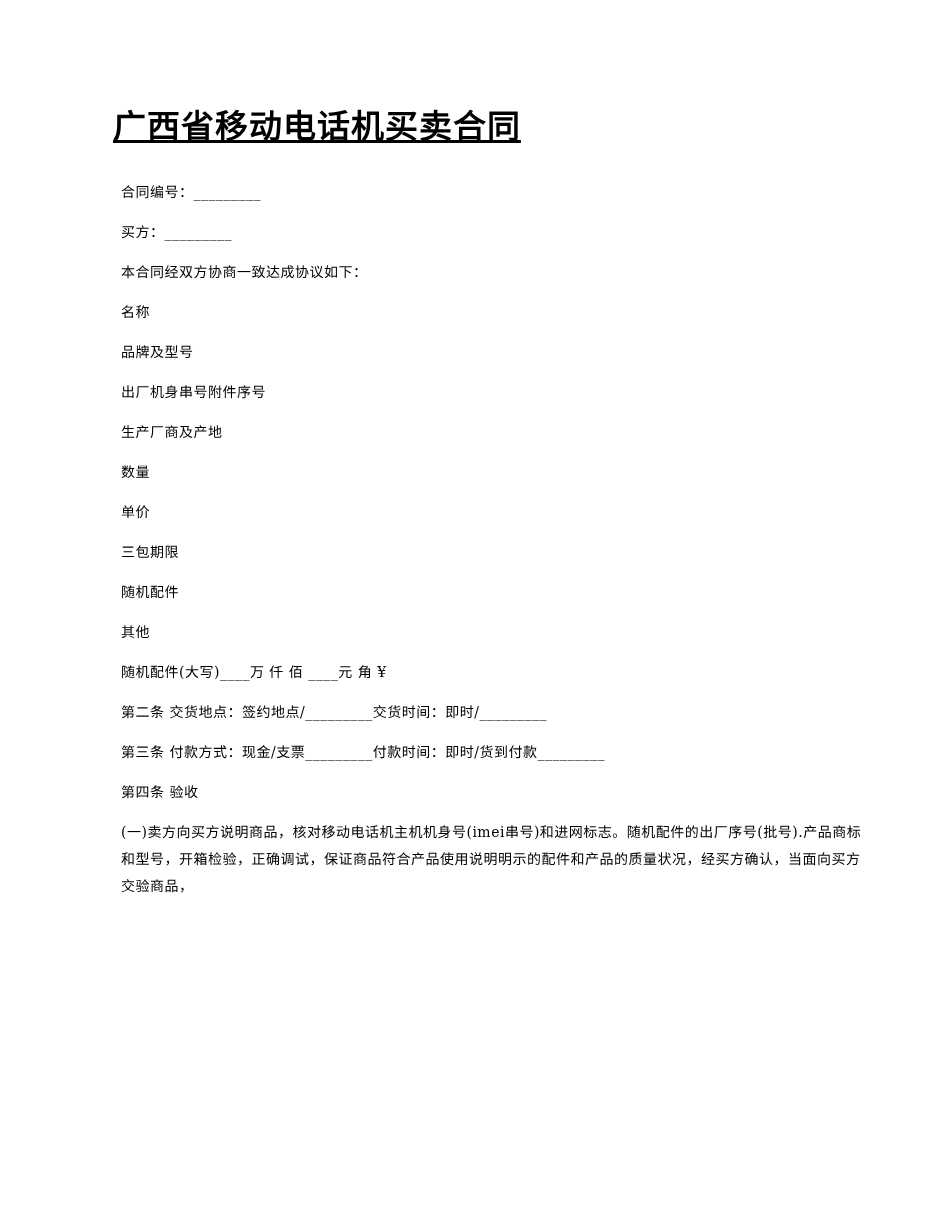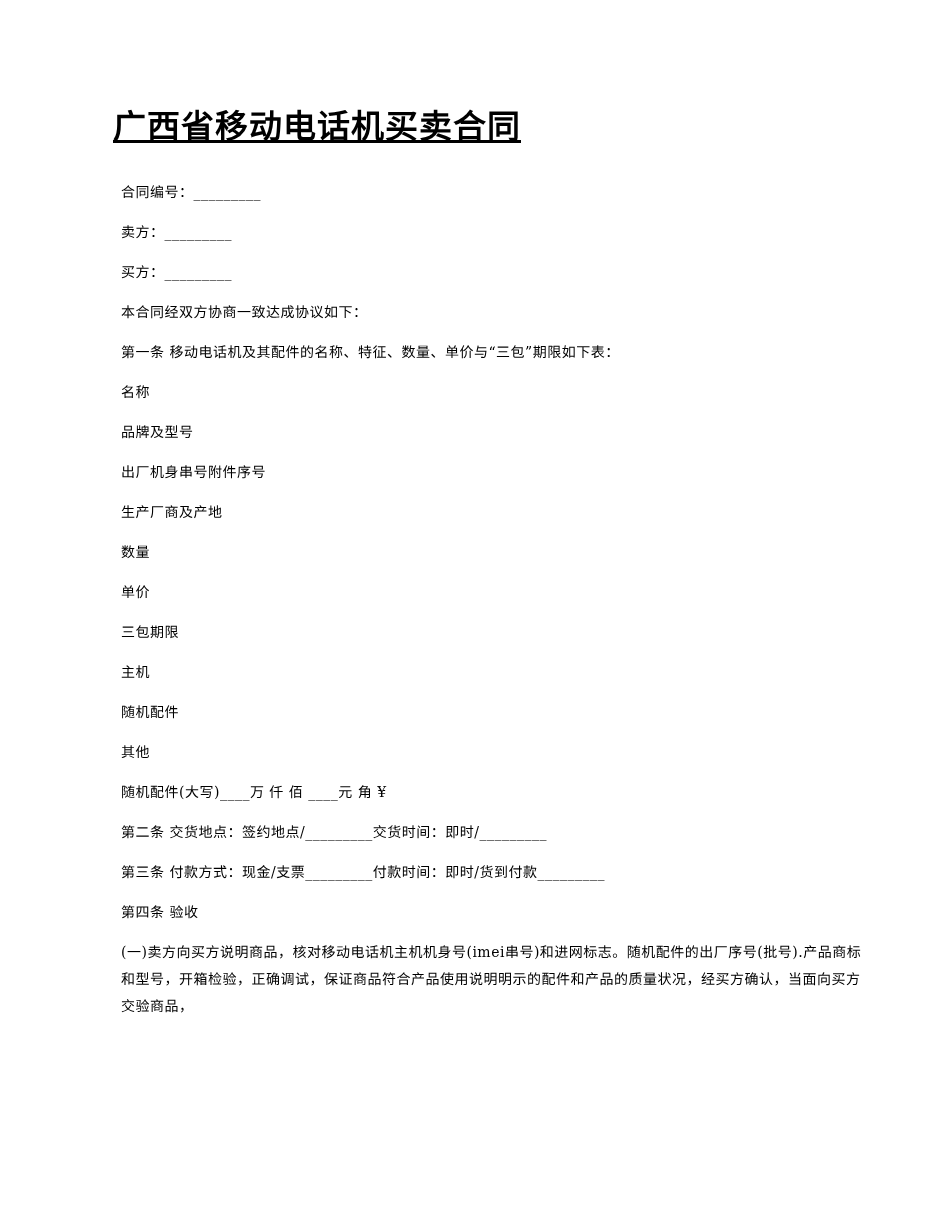"卖方：_________" p.doc-line { html: <p>卖方：_________</p> -> none }
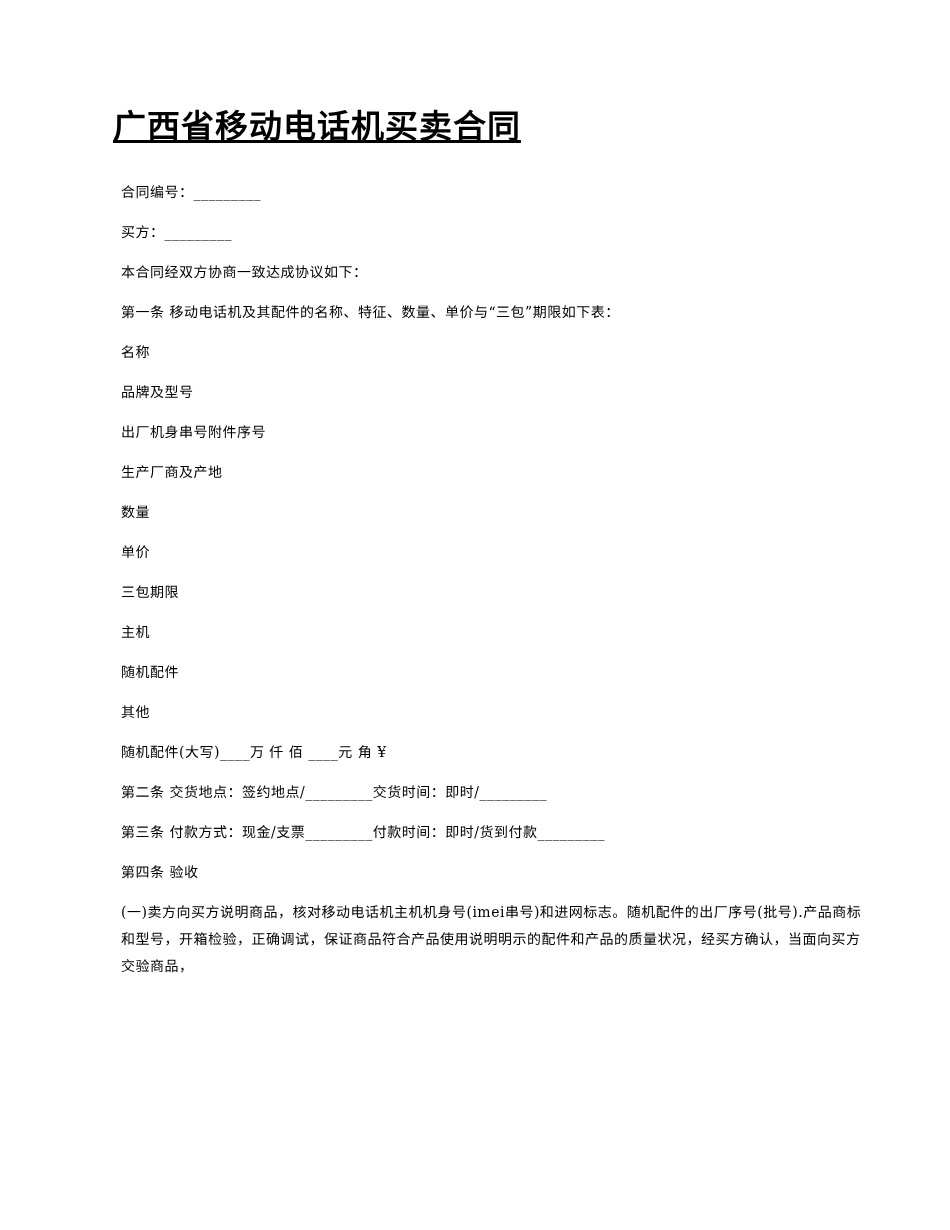"第一条 移动电话机及其配件的名称、特征、数量、单价与“三包”期限如下表：" p.doc-line { html: <p>第一条 移动电话机及其配件的名称、特征、数量、单价与“三包”期限如下表：</p> -> none }
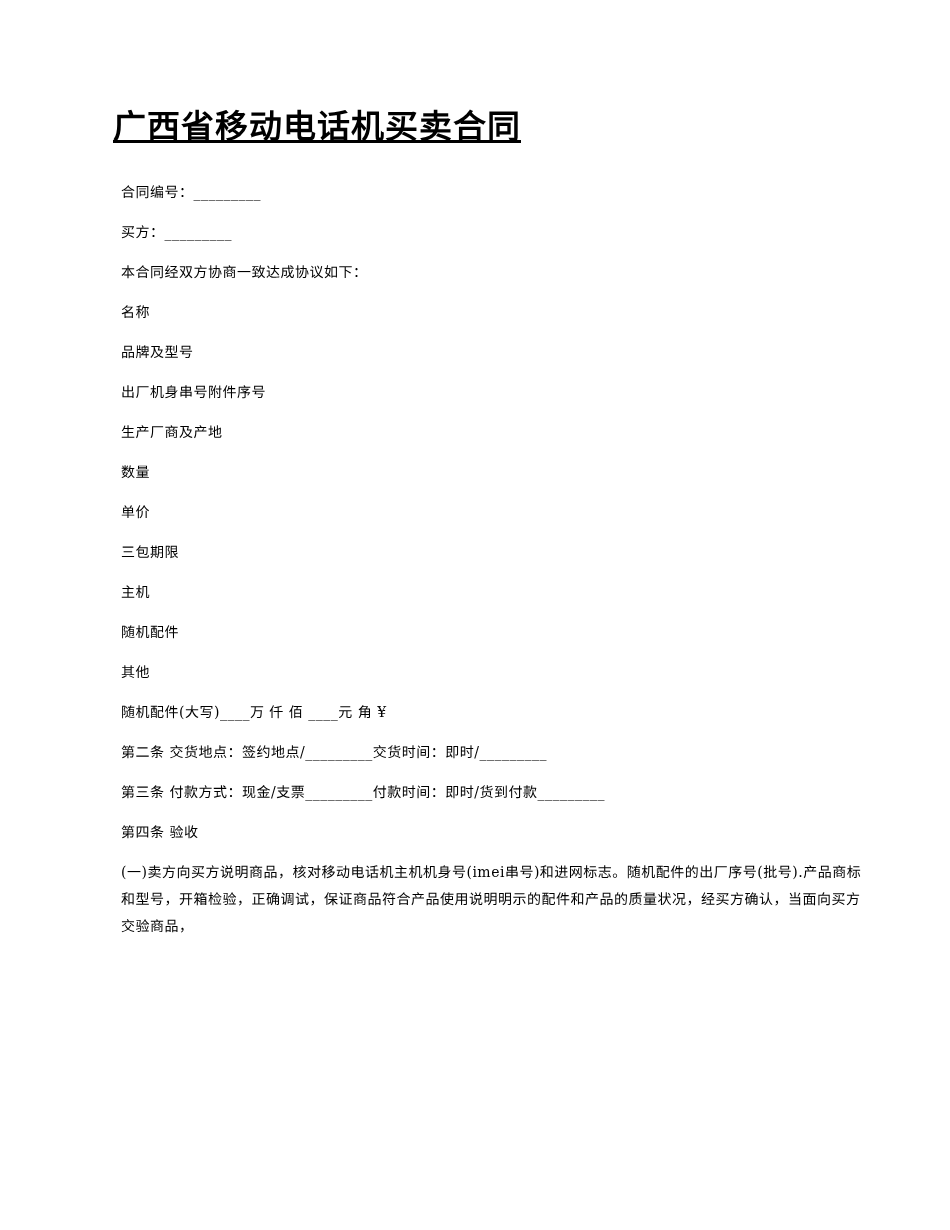"主机" p.doc-line { html: <p>主机</p> -> none }
